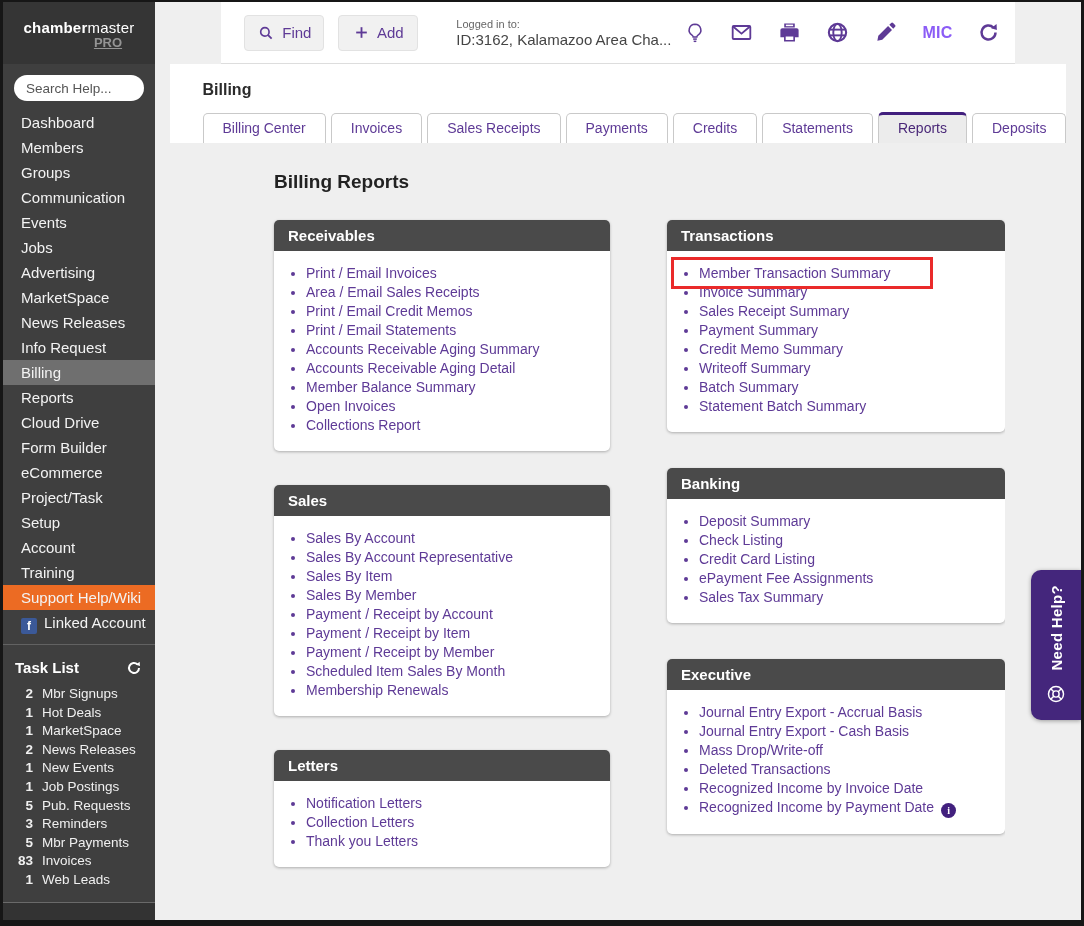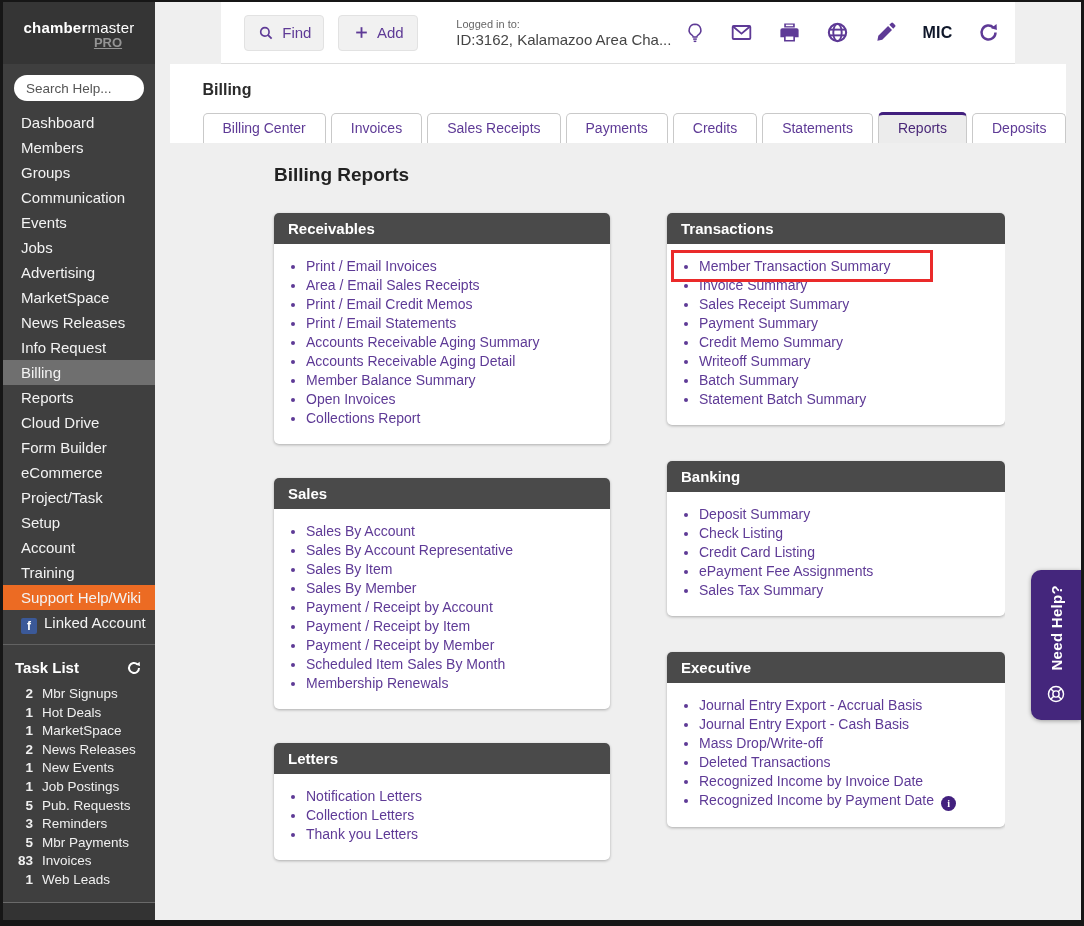"MIC" .mic { color: #0f172a -> #8b5cf6 }
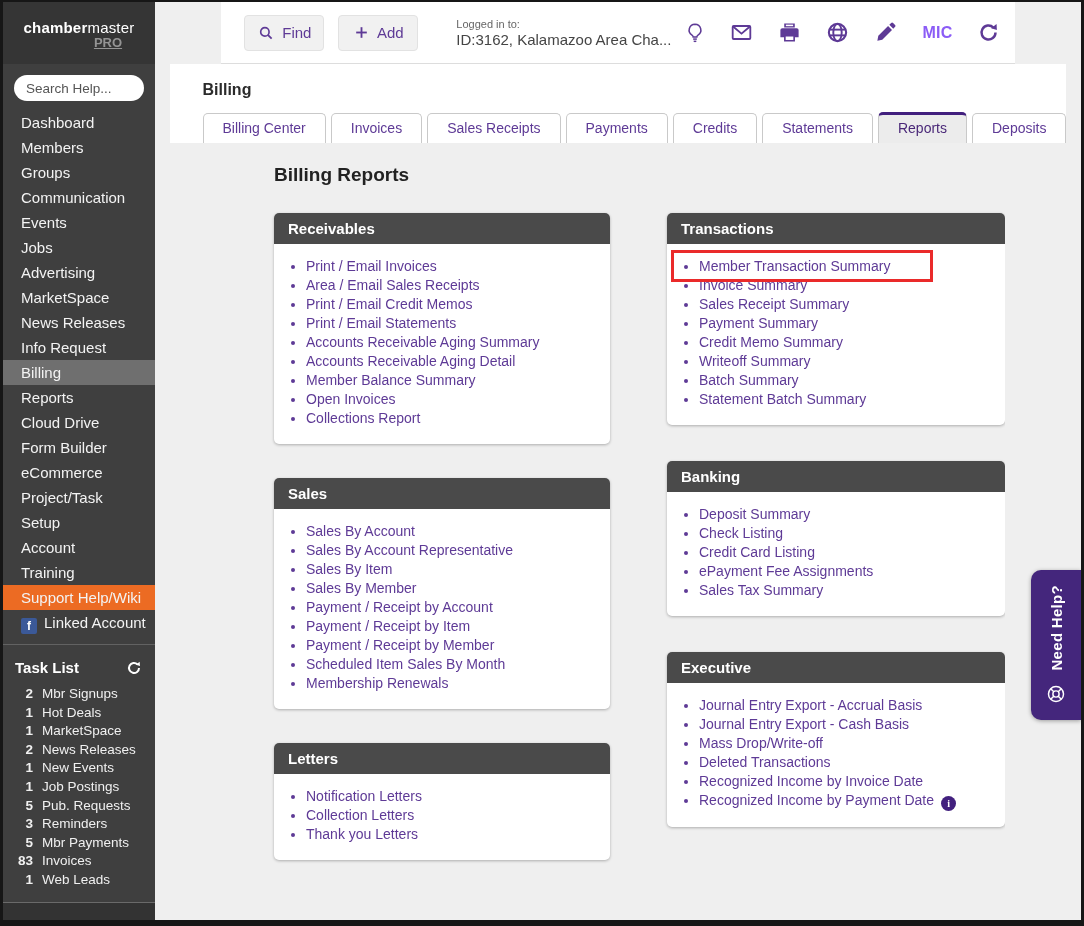"Billing Reports" .section-title { margin: 0 0 27px -> 7px 0 27px }
